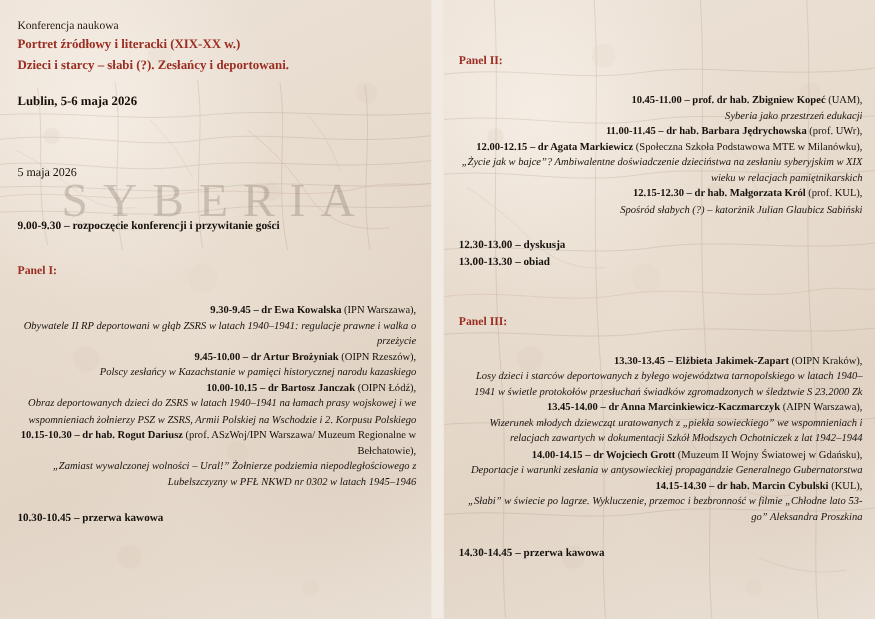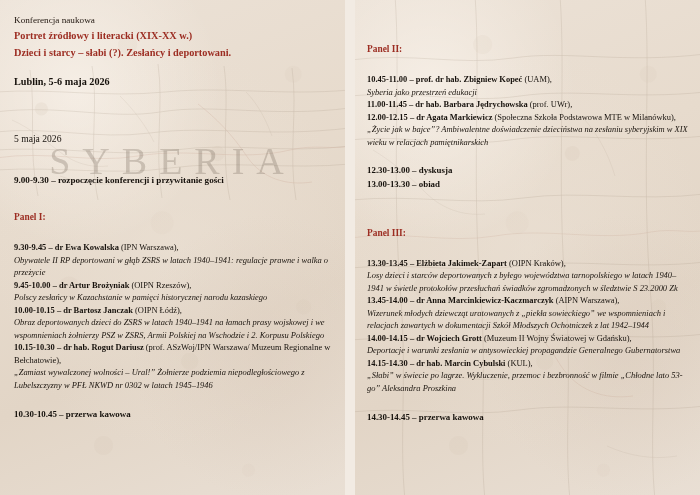"10.45-11.00 – prof. dr hab." .talks { text-align: none -> right }
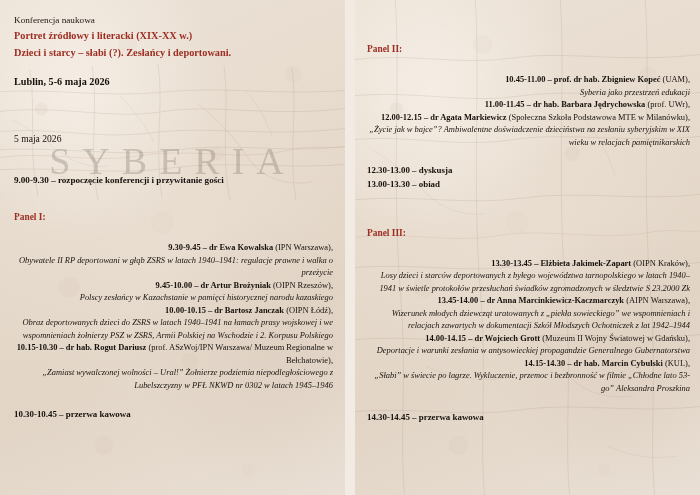"12.15-12.30 – dr hab. Małgorzata" div.talk { html: none -> <div> <p><b>12.15-12.30 – dr hab. Małgorzata Król</b><span> (prof. KUL),</span></p> <p>Spośród słabych (?) – katorżnik Julian Glaubicz Sabiński</p> </div> }
